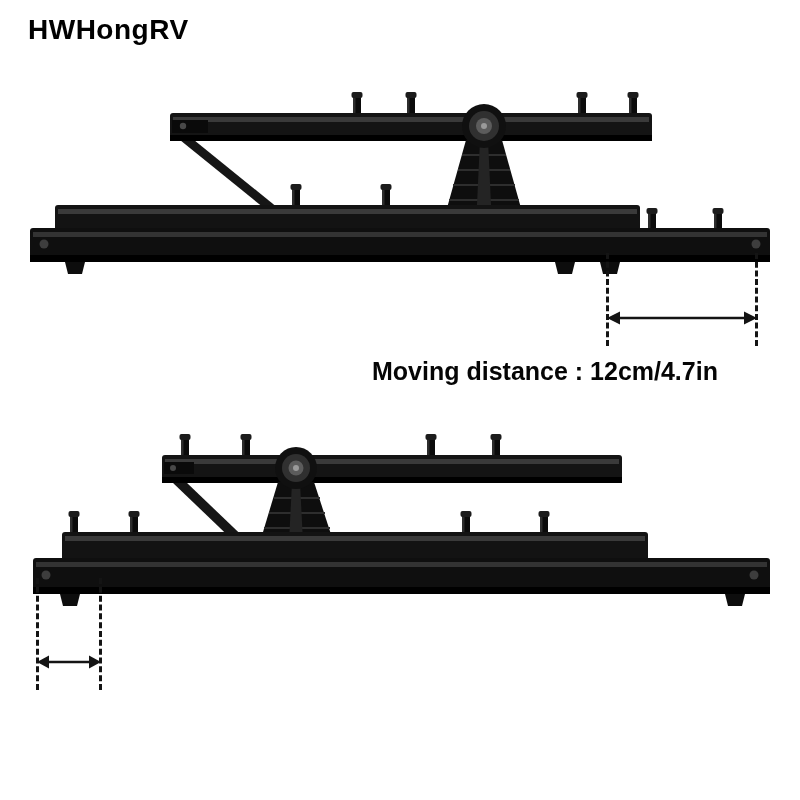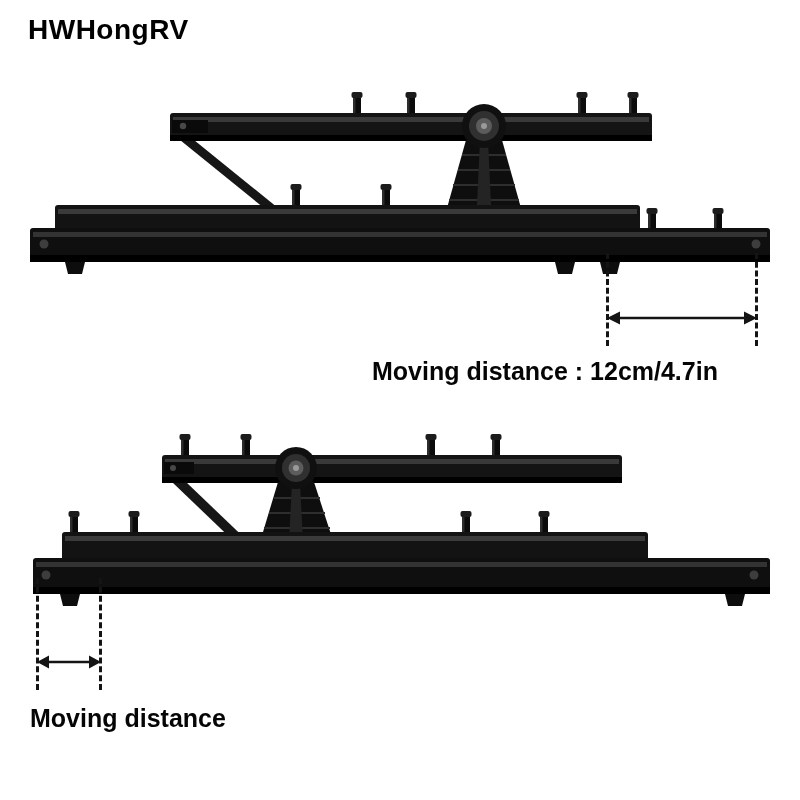"Moving distance" div { html: <div>Moving distance</div> -> none }
